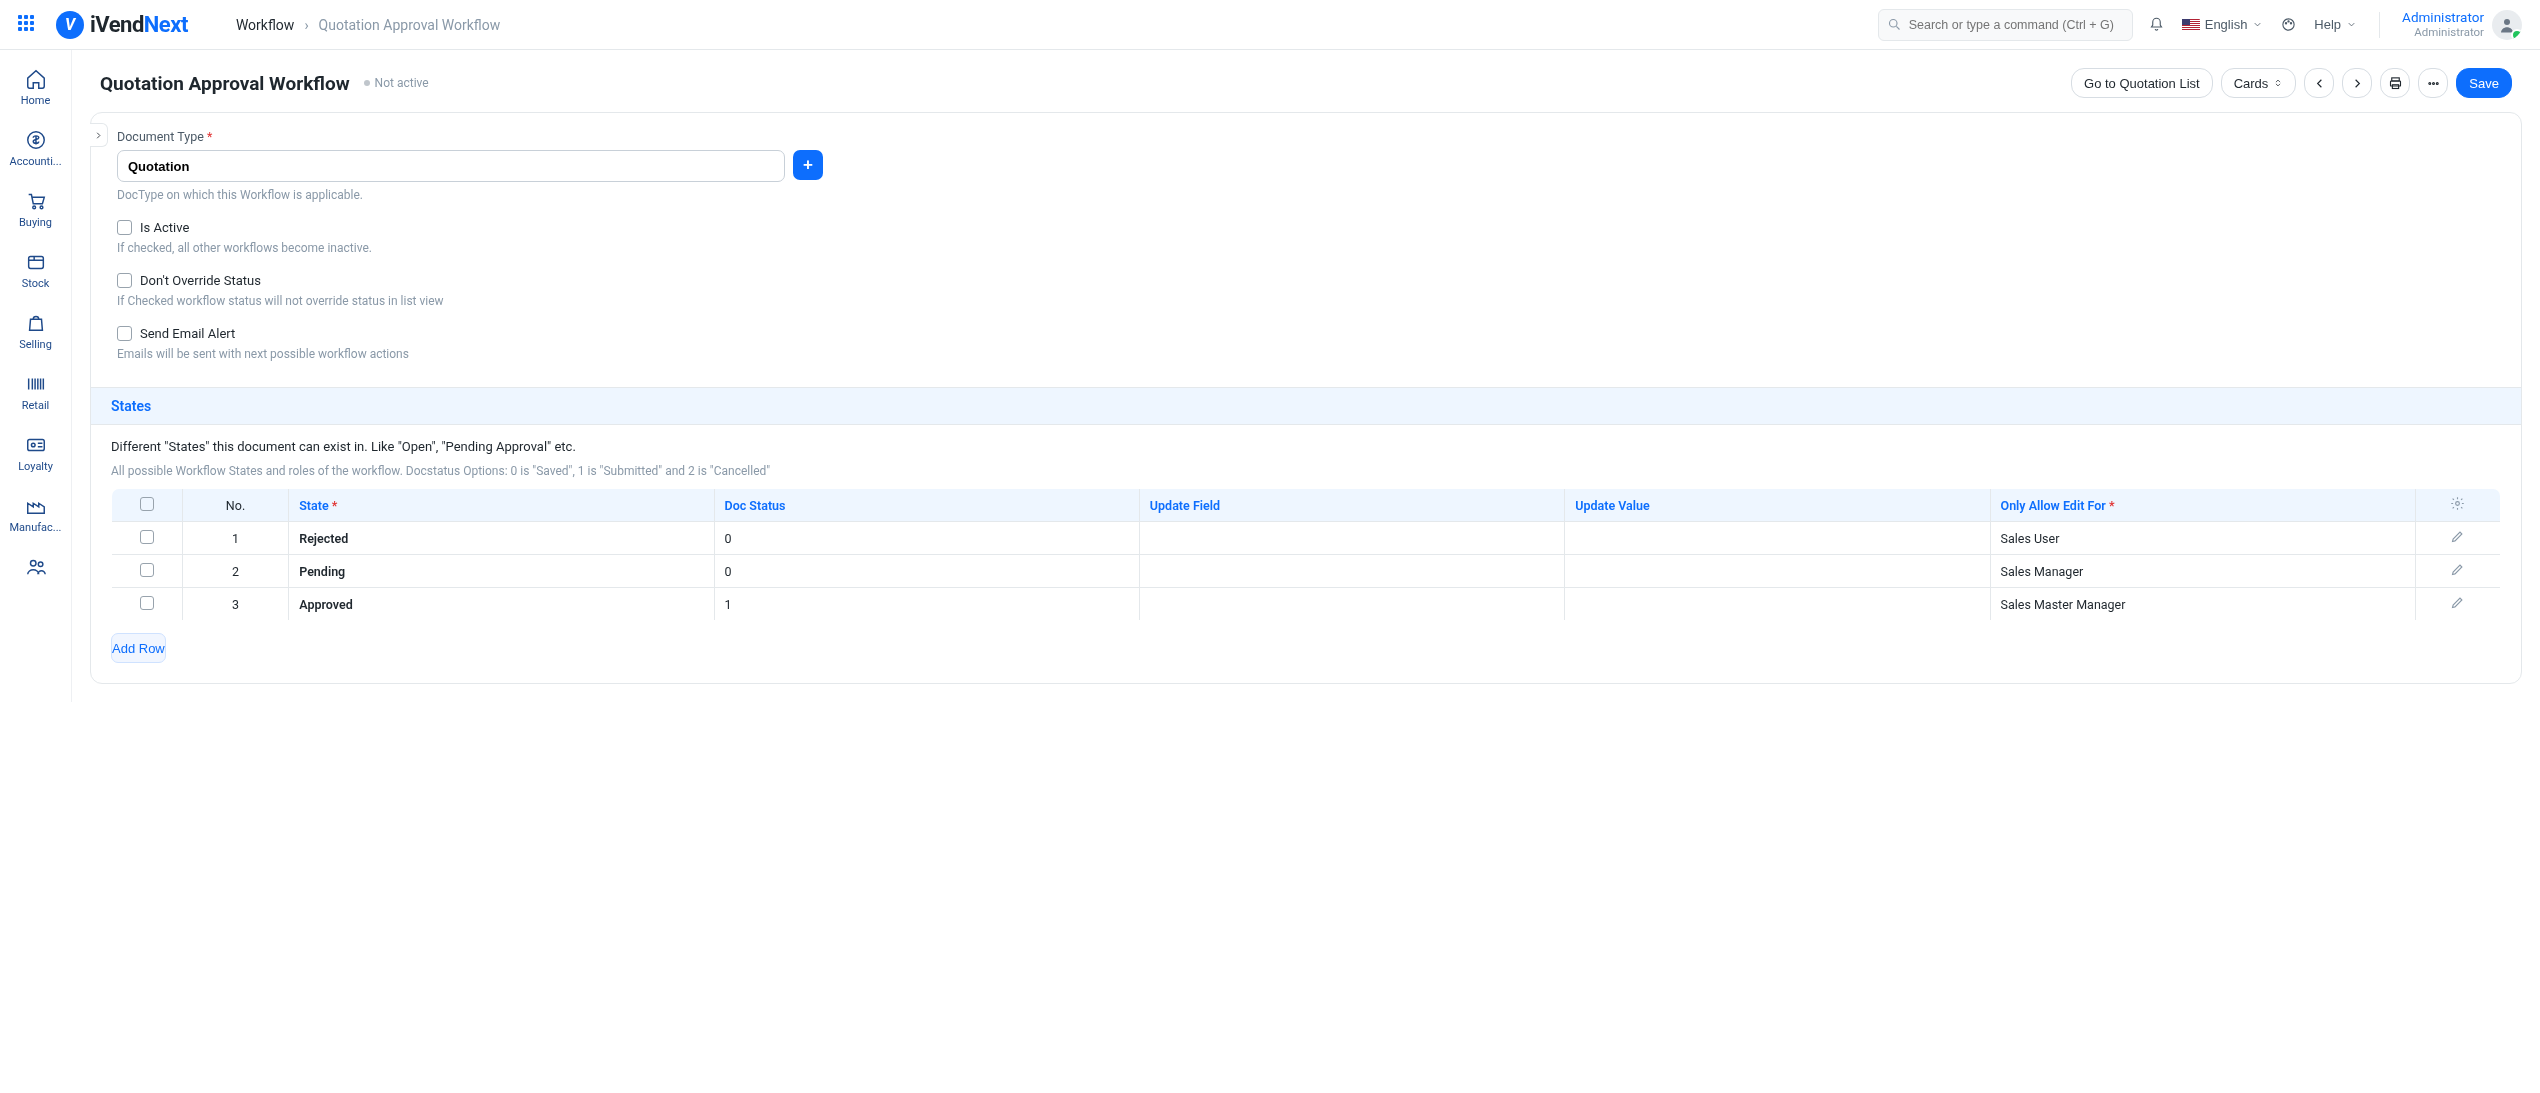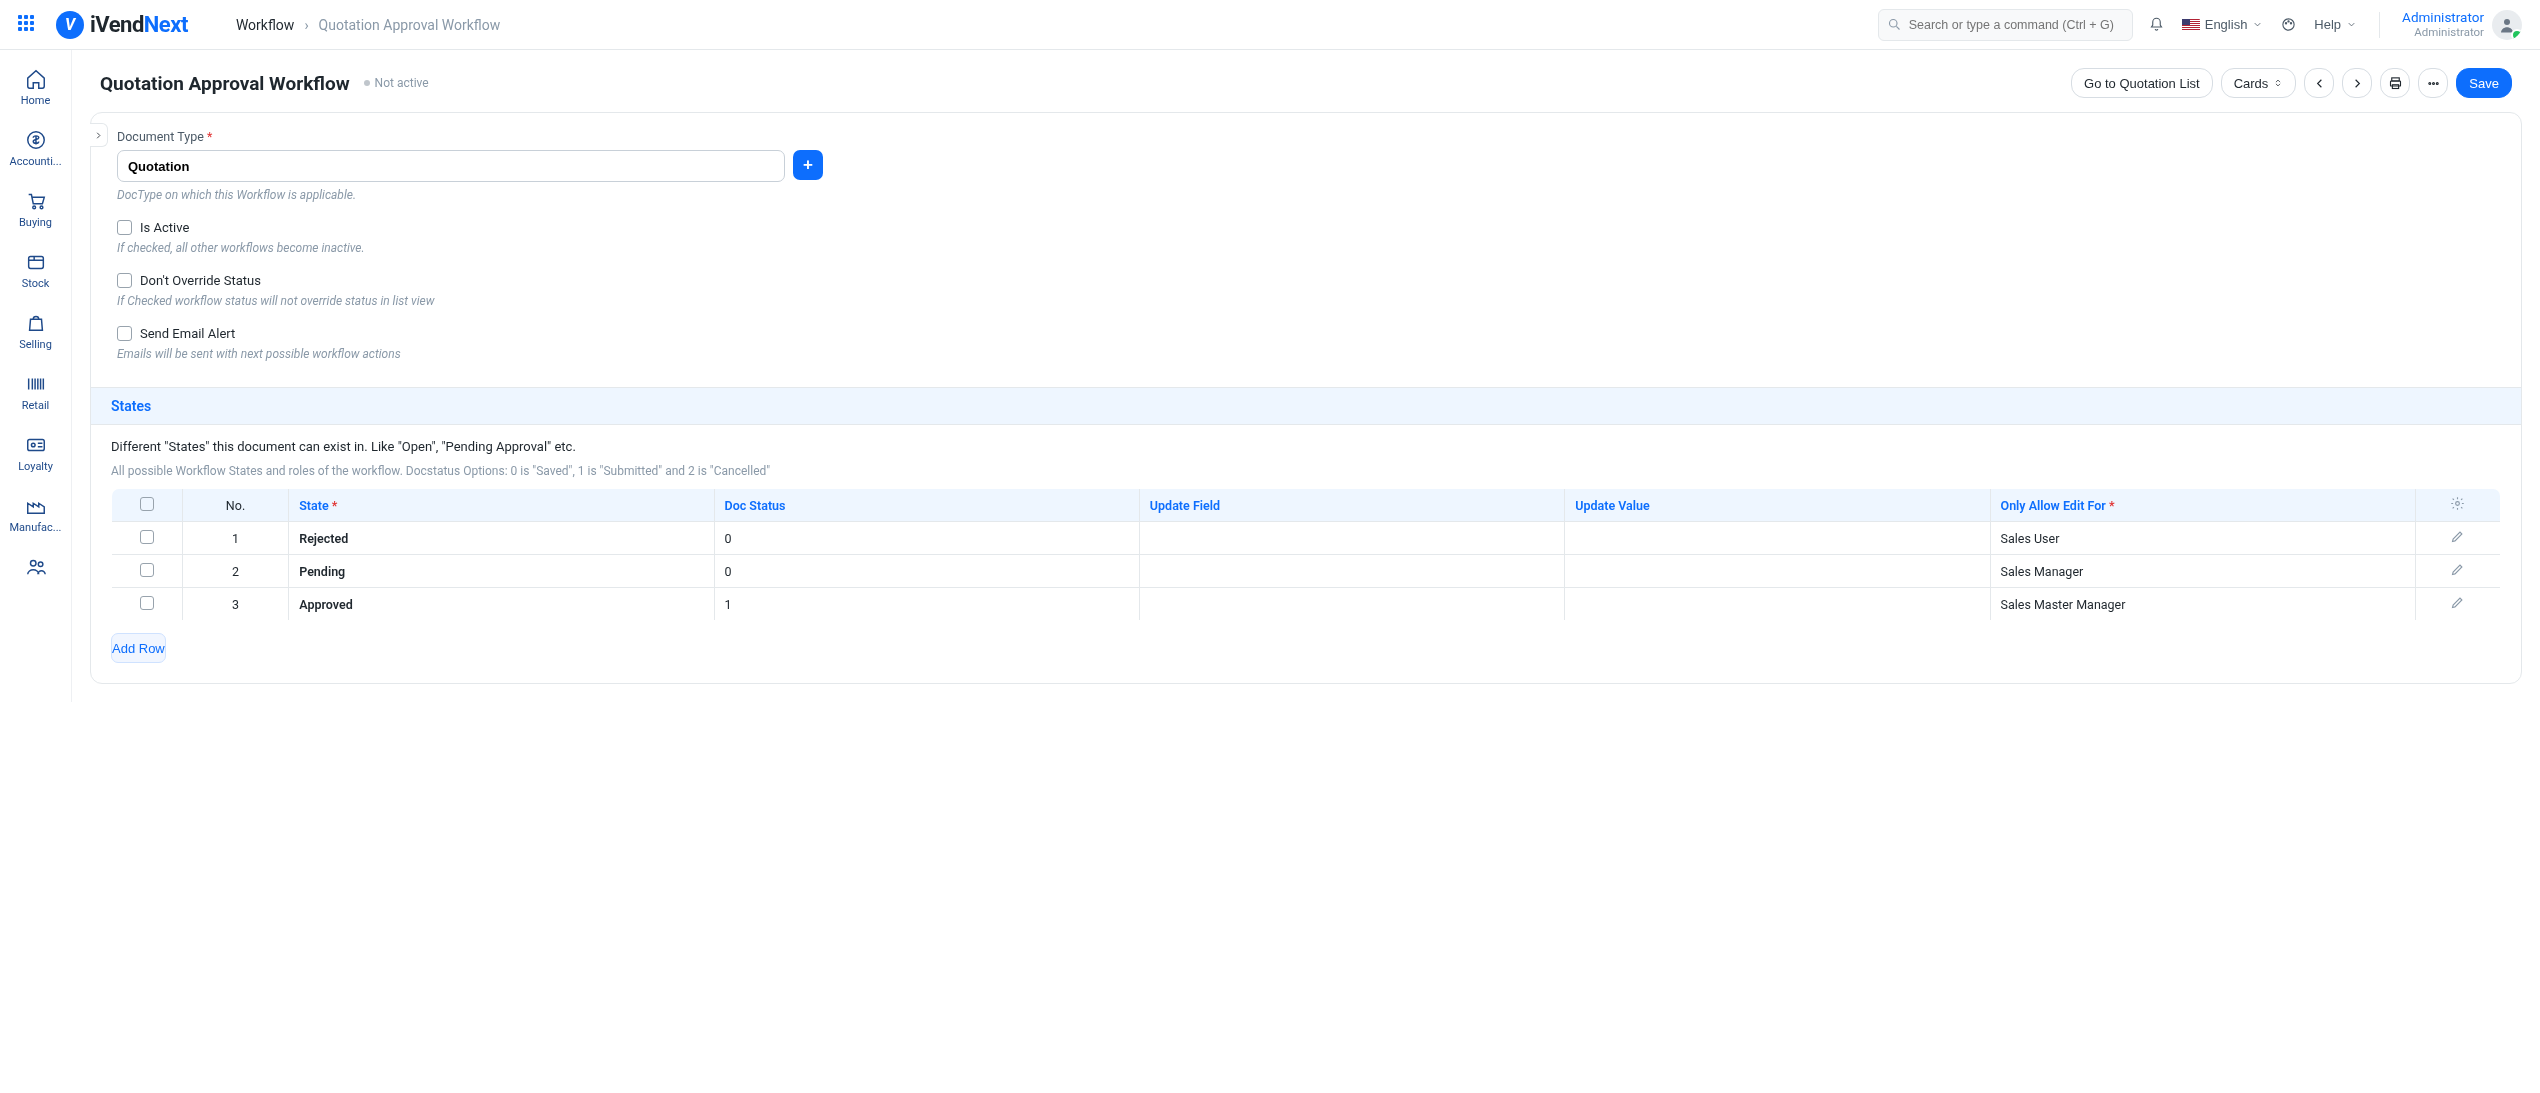"DocType on which this Workflow" .help-text { font-style: italic -> none }
